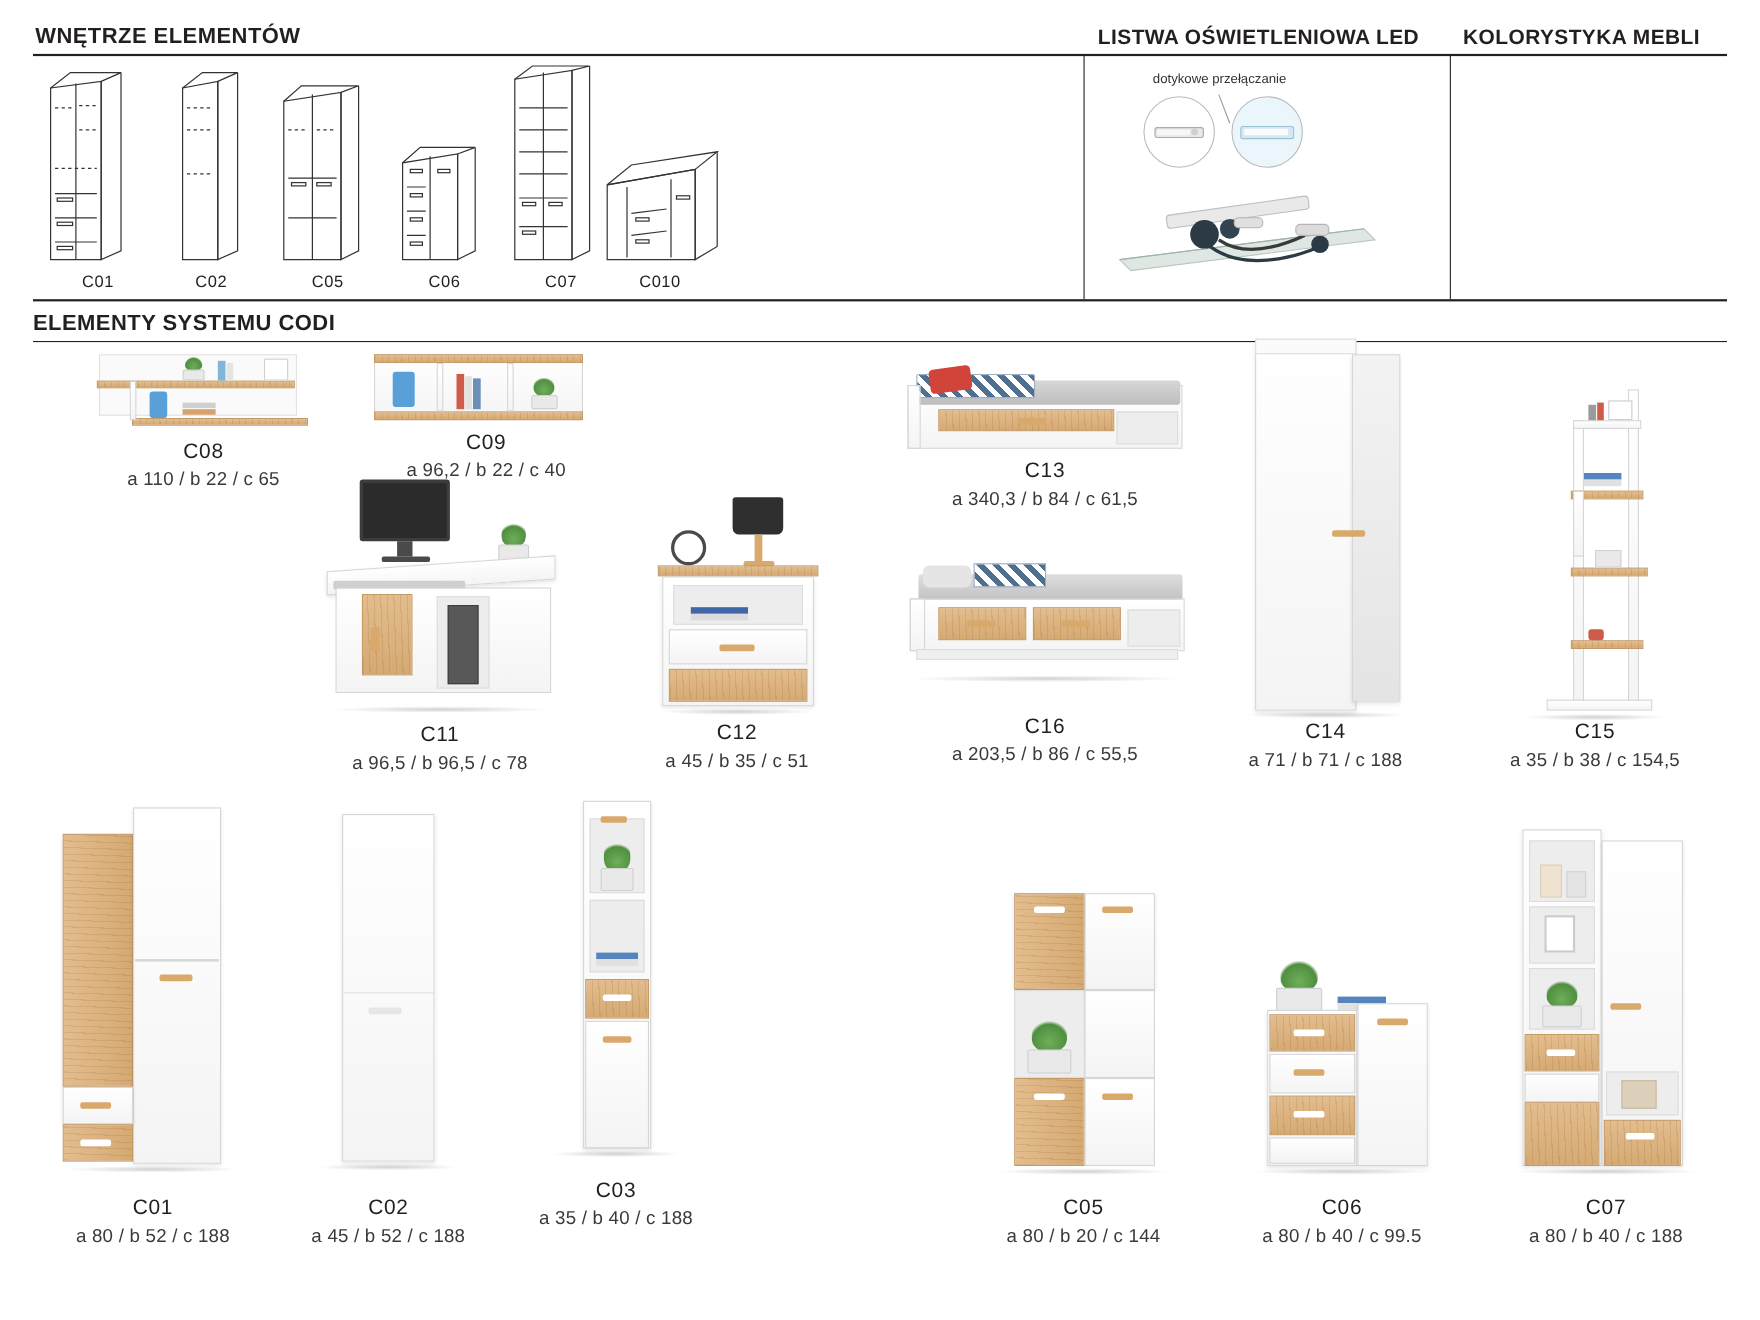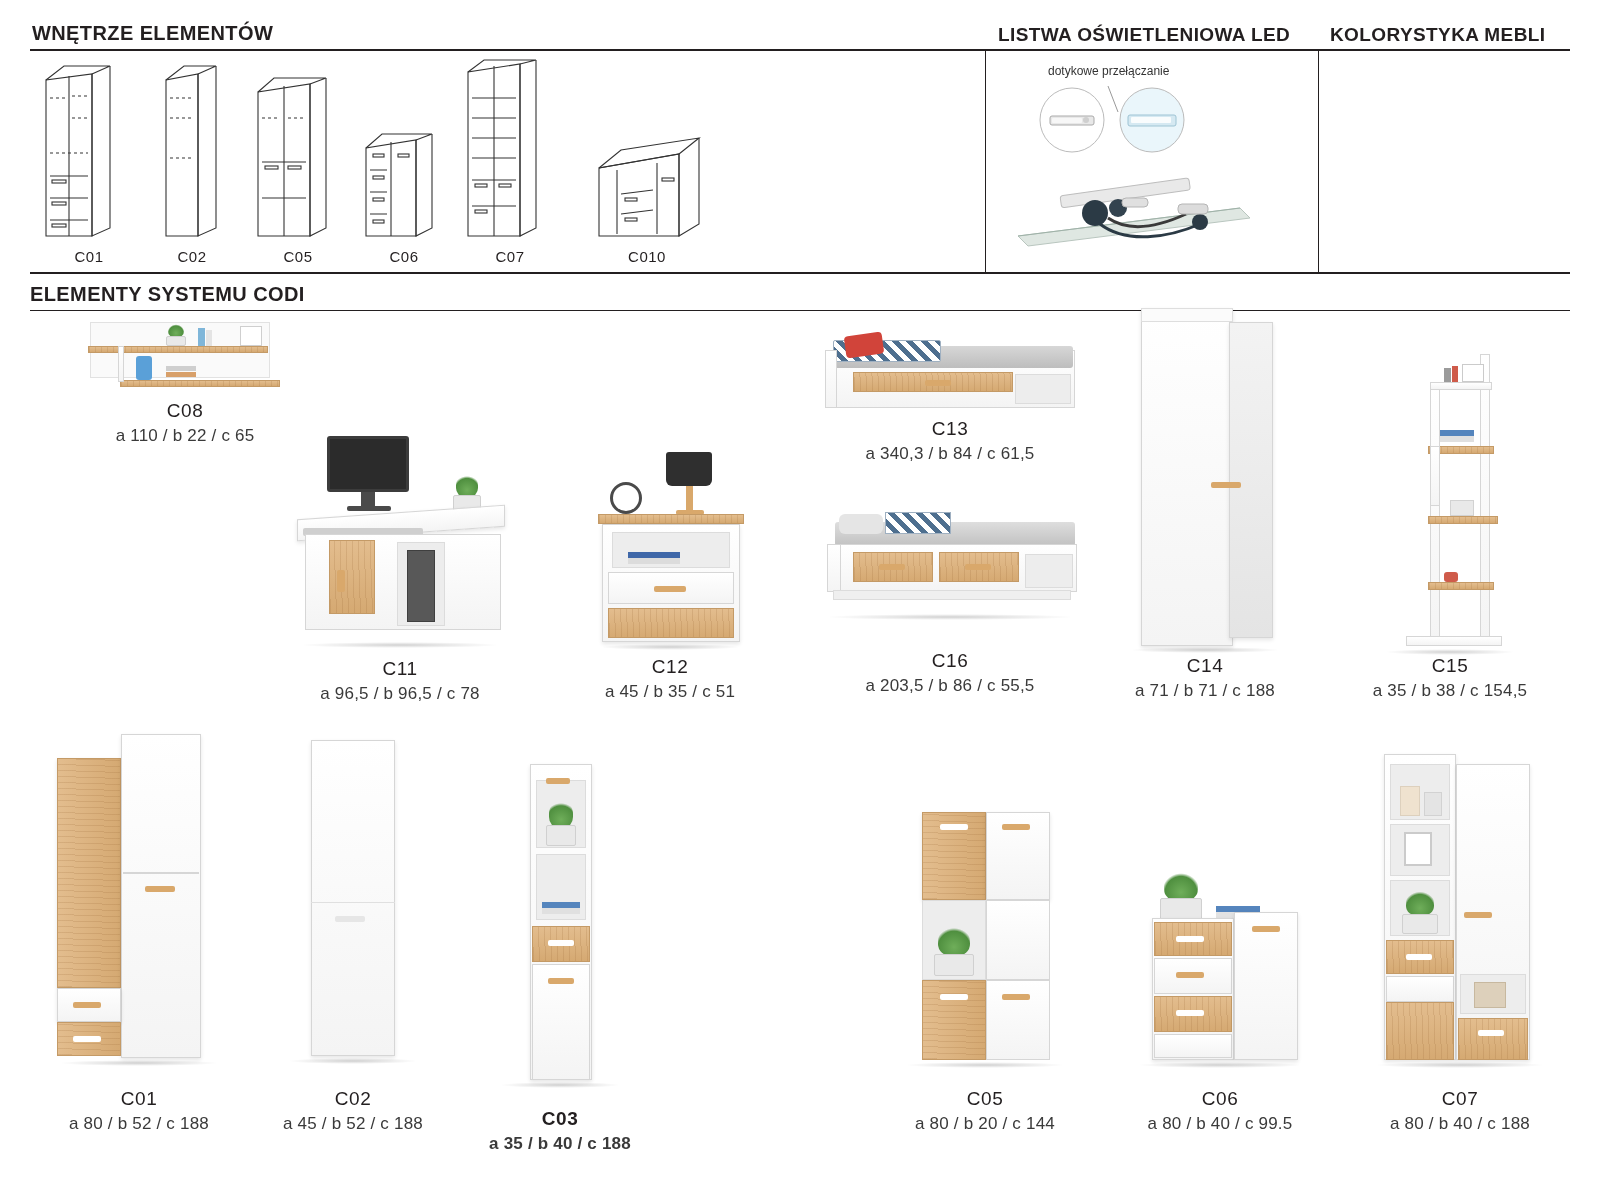"C010" div.ld { left: 587px -> 540px }
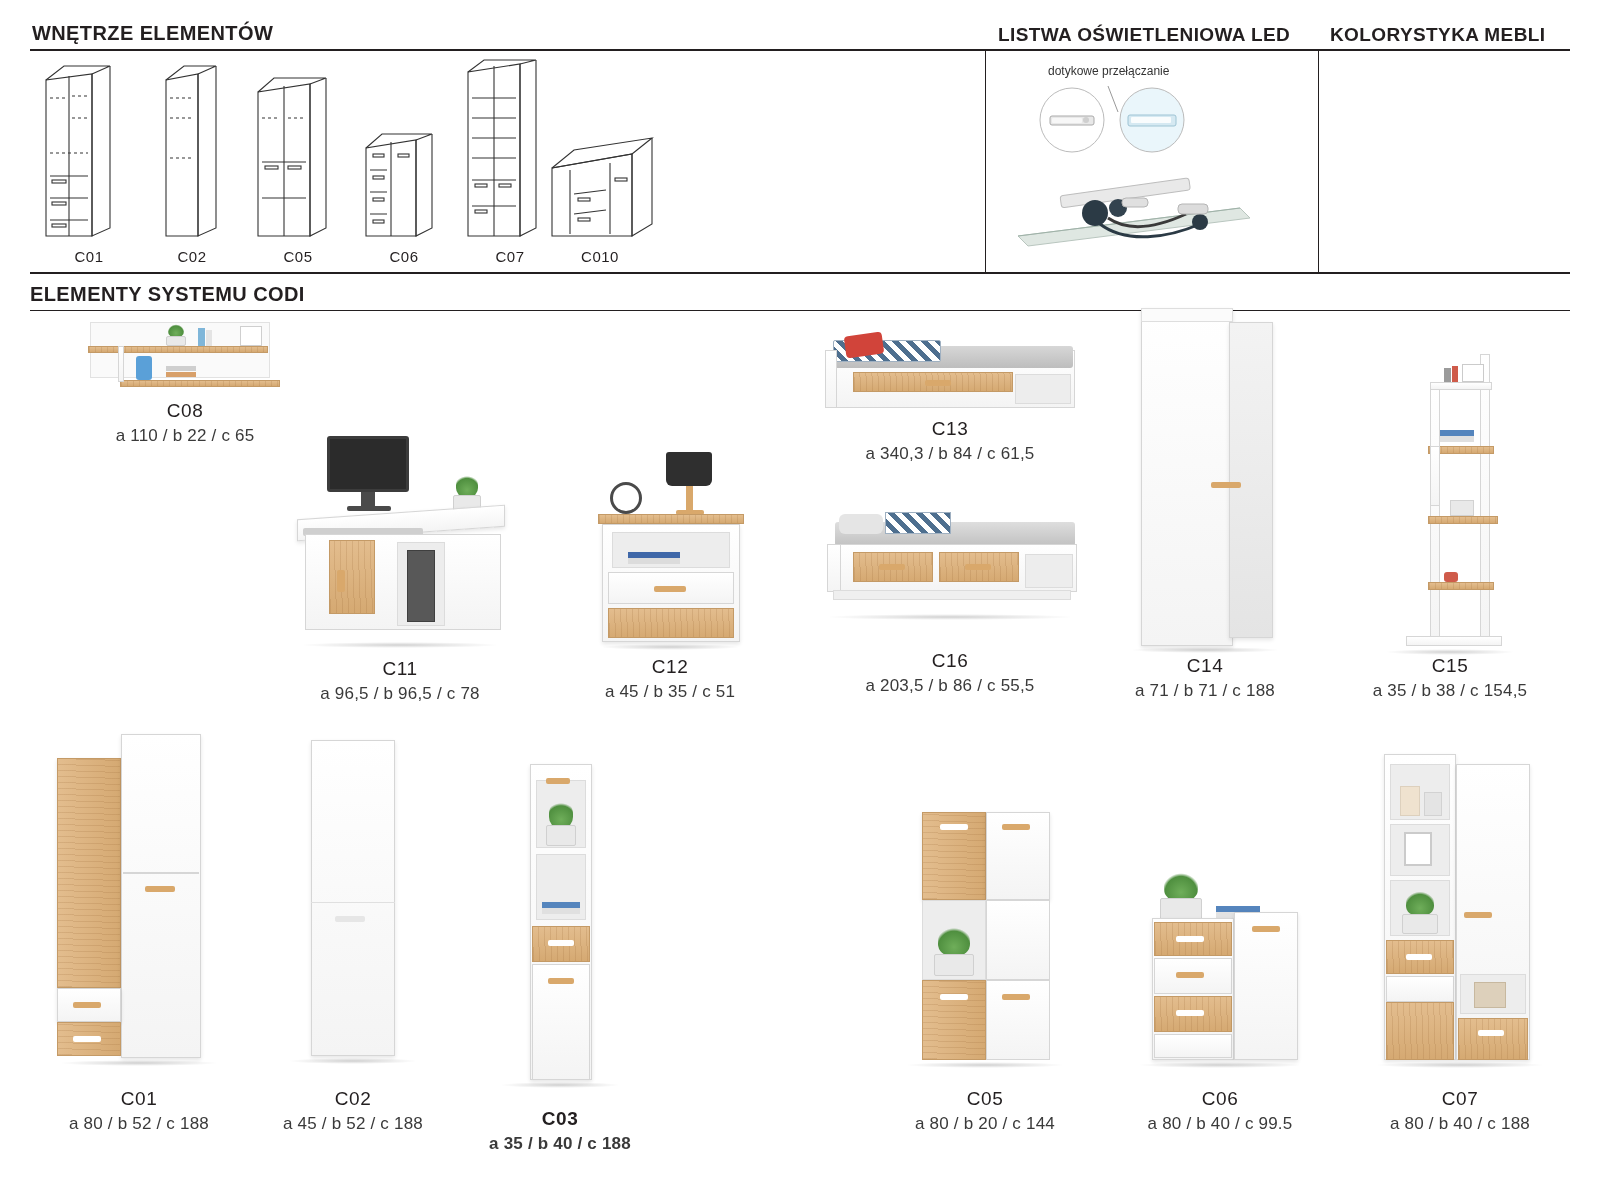"C09" div.item { html: none -> <div> <div> <div></div> <div></div> <div></div> <div></div> <div></div> <div></div> <div></div> <div></div> <div></div> <div> <div></div> <div></div> </div> </div> <div>C09</div> <div>a 96,2 / b 22 / c 40</div> </div> }
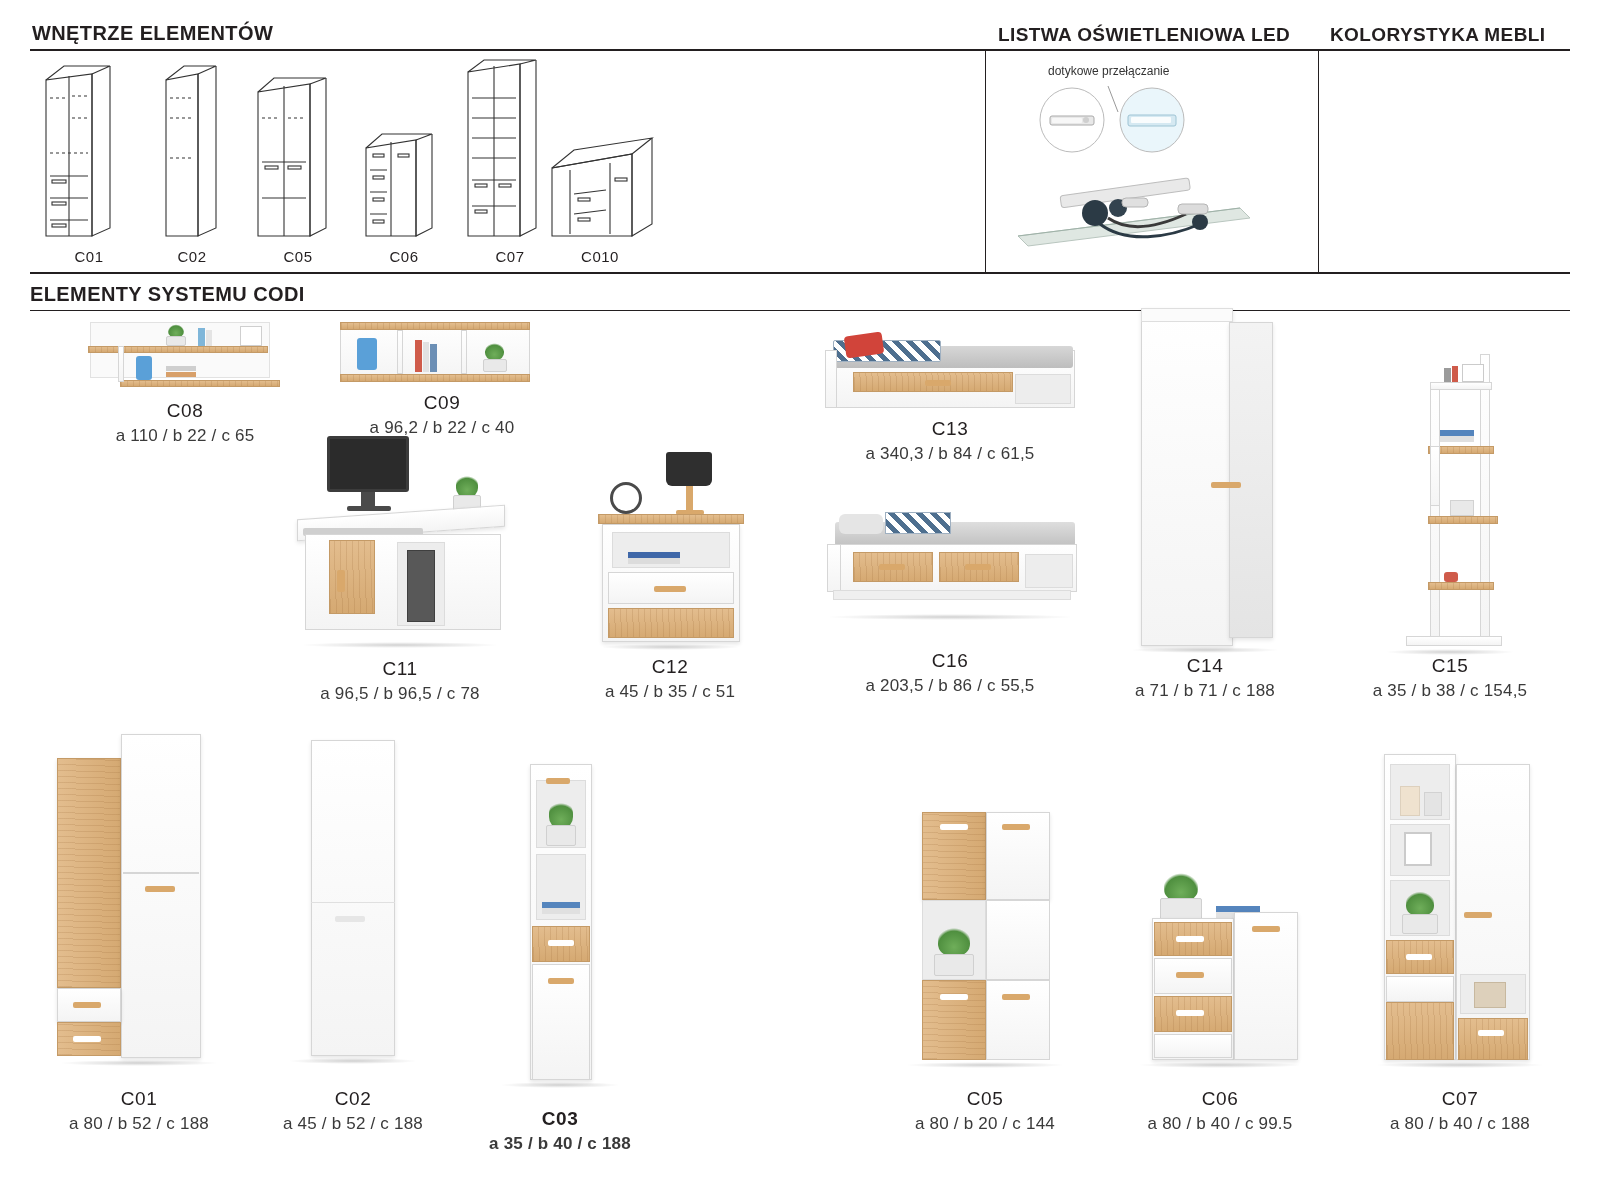"C03" div.item { font-weight: bold -> none; top: 750px -> 714px }
